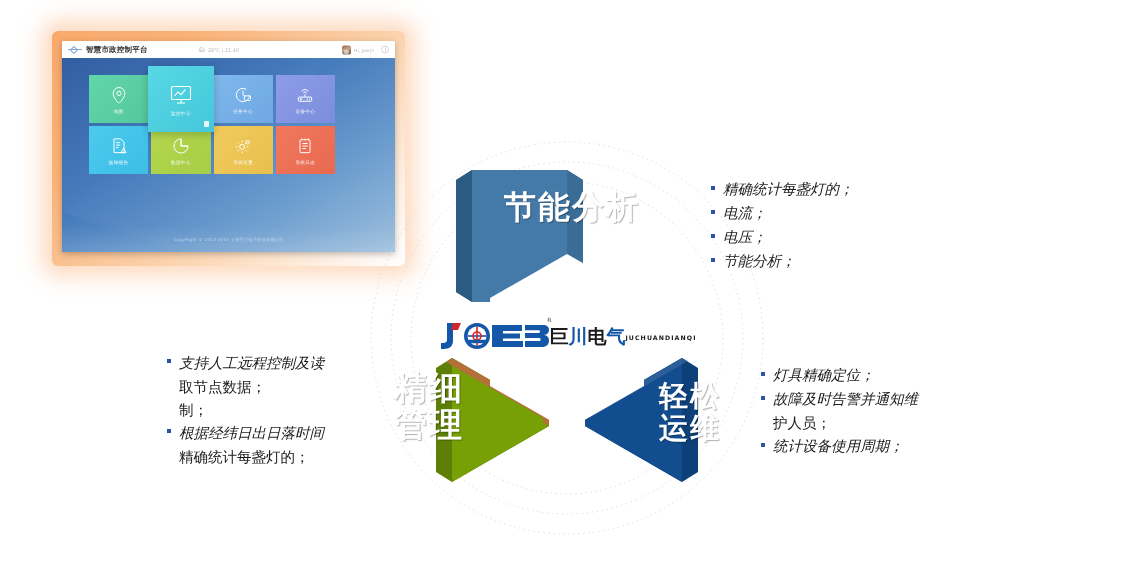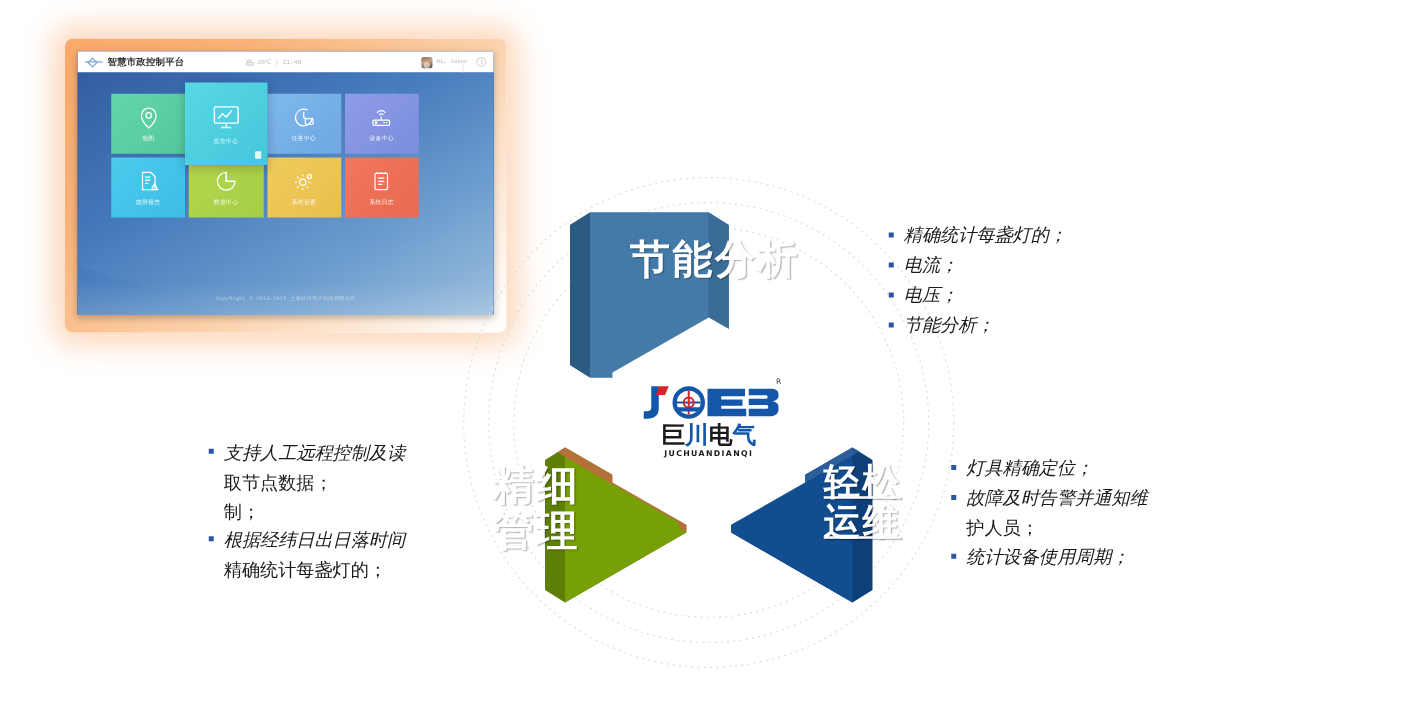"智慧市政控制平台" #screenshot-mockup { font-family: Liberation Mono, monospace -> none }
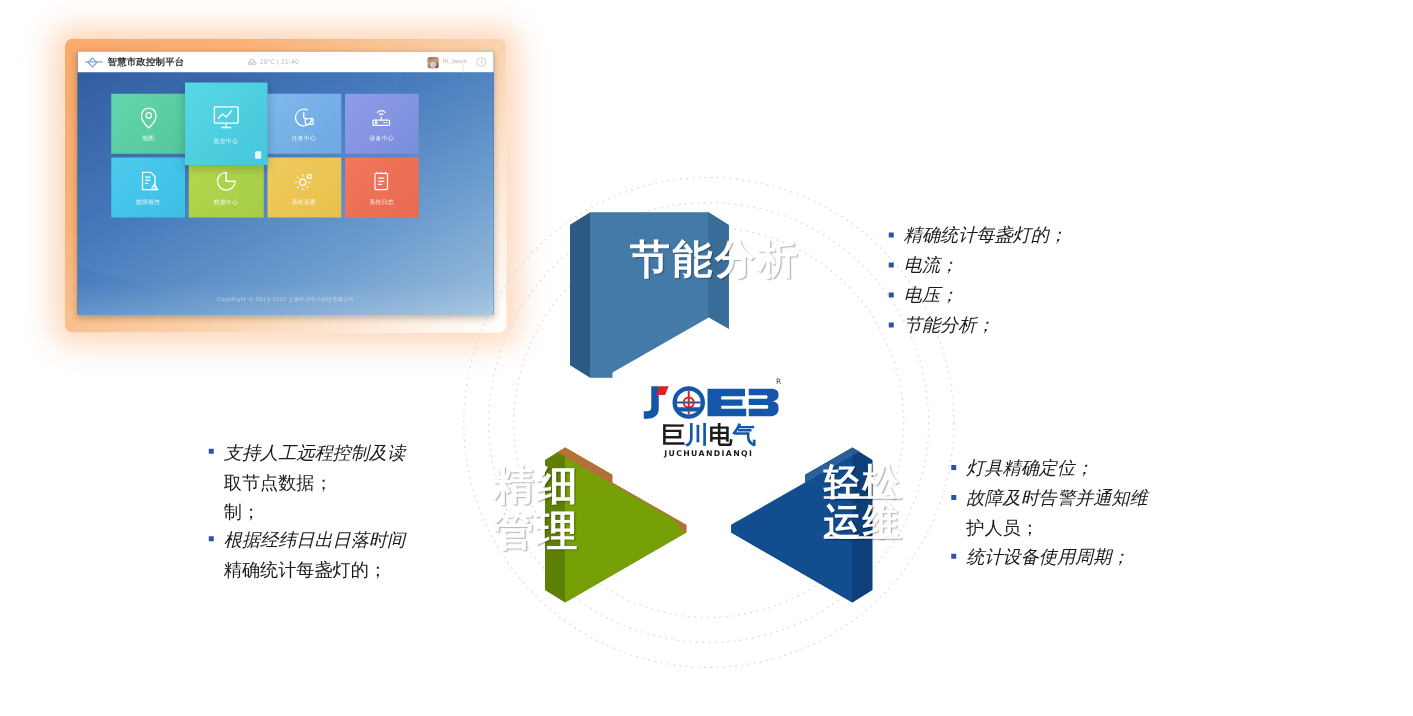"巨川电气" #center-logo { flex-direction: column -> row }
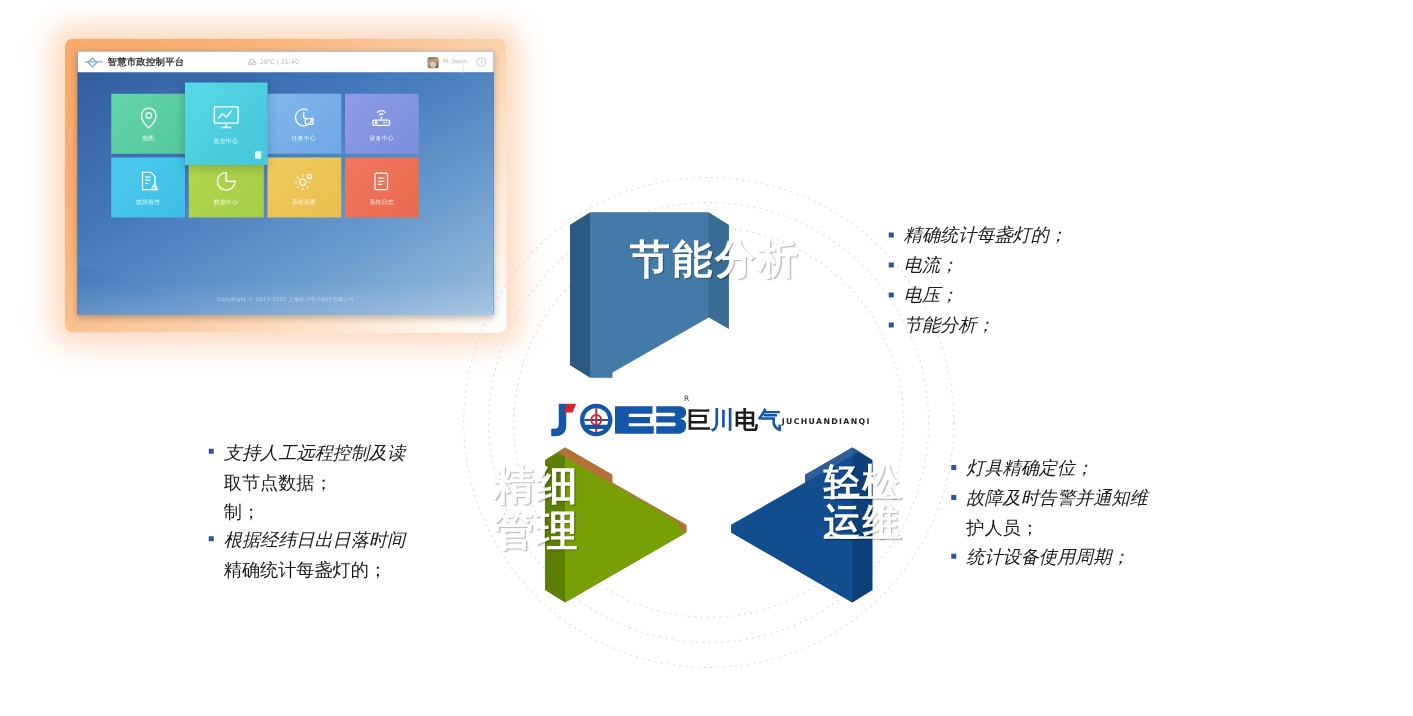"轻松" #label-right { text-decoration: underline -> none; top: 249px -> 260px }
